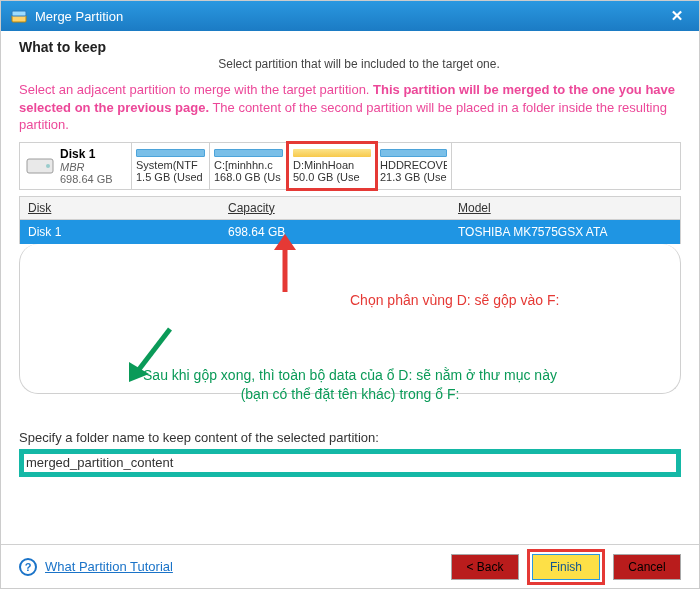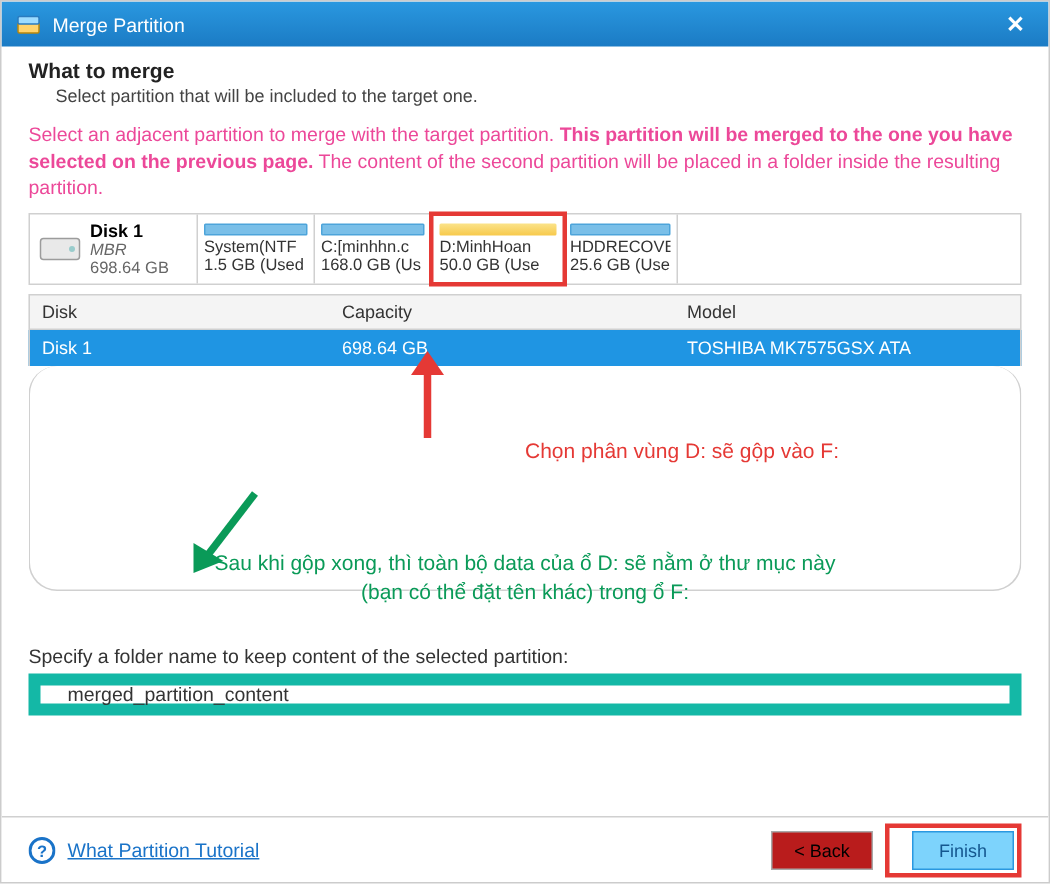"What to merge" h3 { text: merge -> keep }
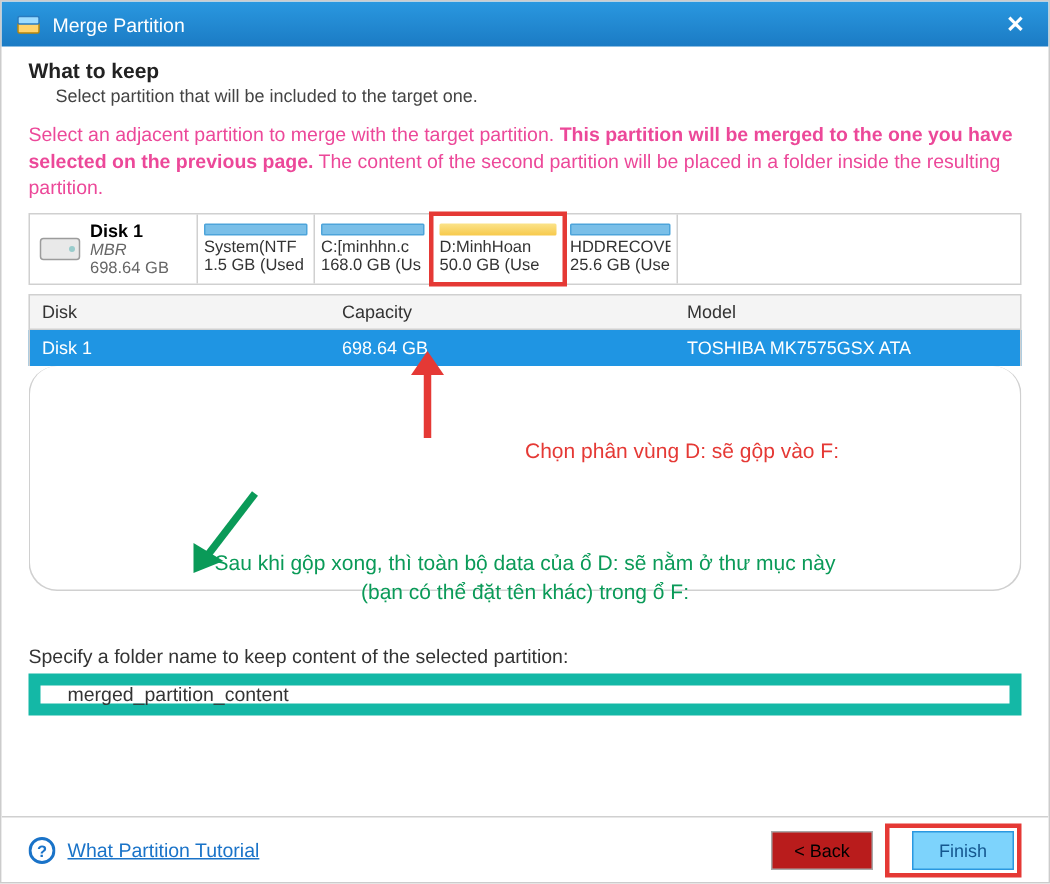"Select partition that will be" .heading p { text-align: none -> center }
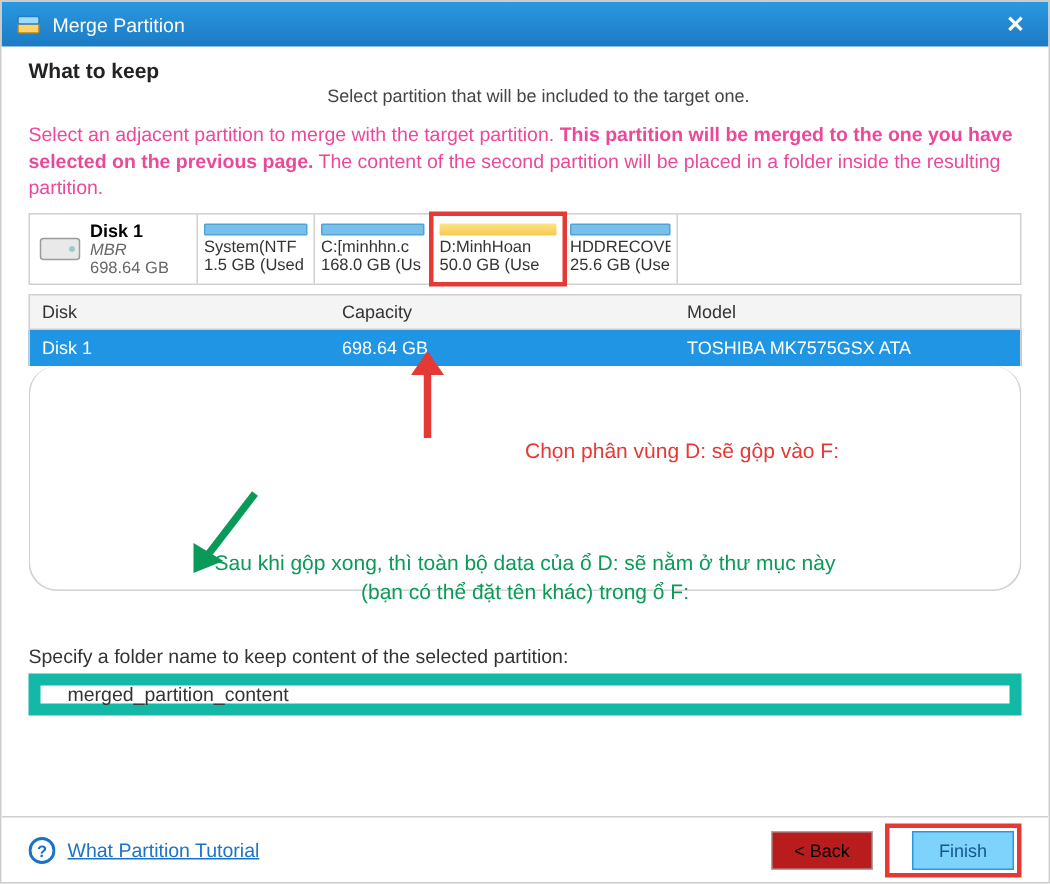"25.6 GB (Use" div.l2 { text: 25.6 -> 21.3 }
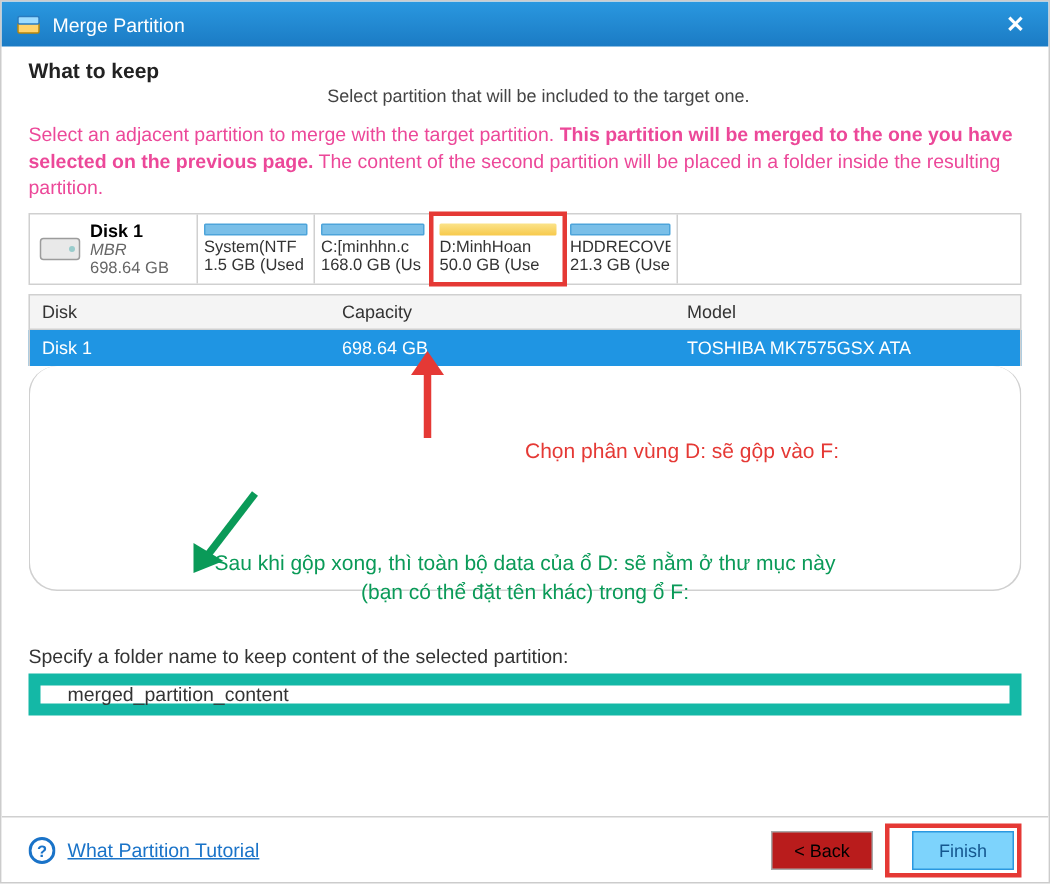"Disk" .tablehdr > div { text-decoration: none -> underline }
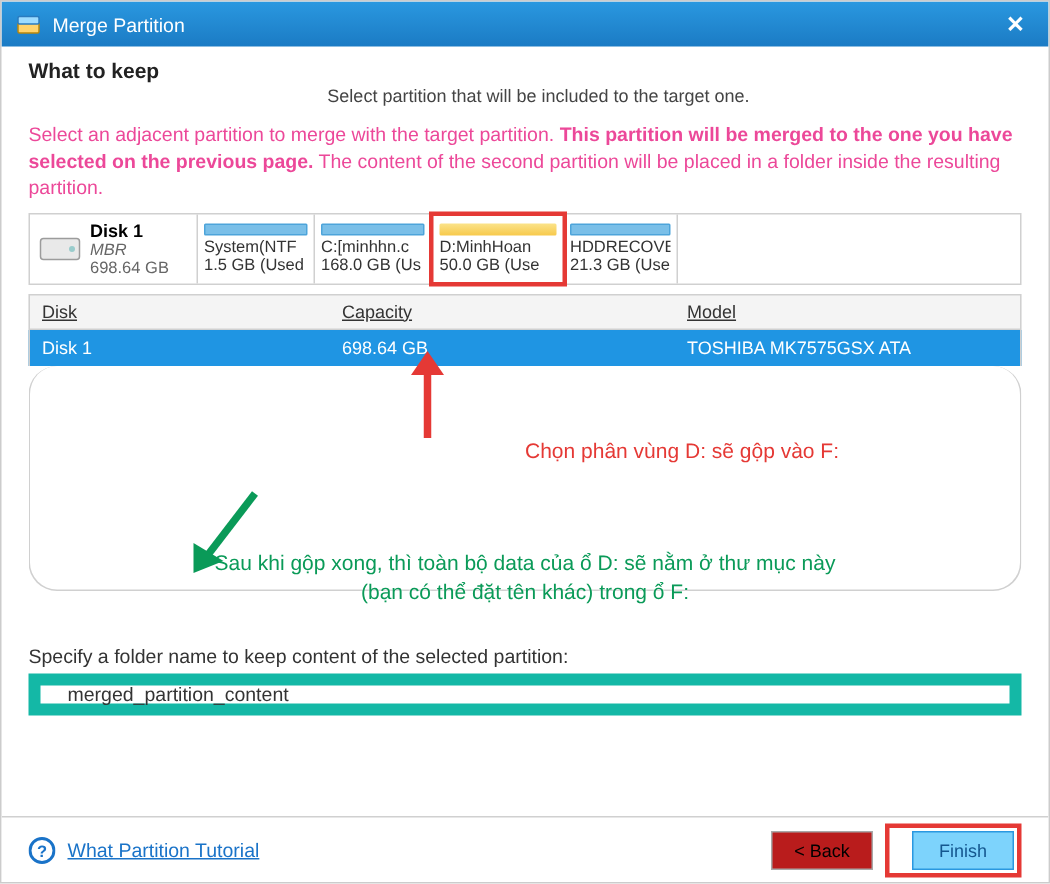"merged_partition_content" .folderbox { border: 8px solid #14b8a6 -> 5px solid #14b8a6; padding: 0 18px -> 0 2px }
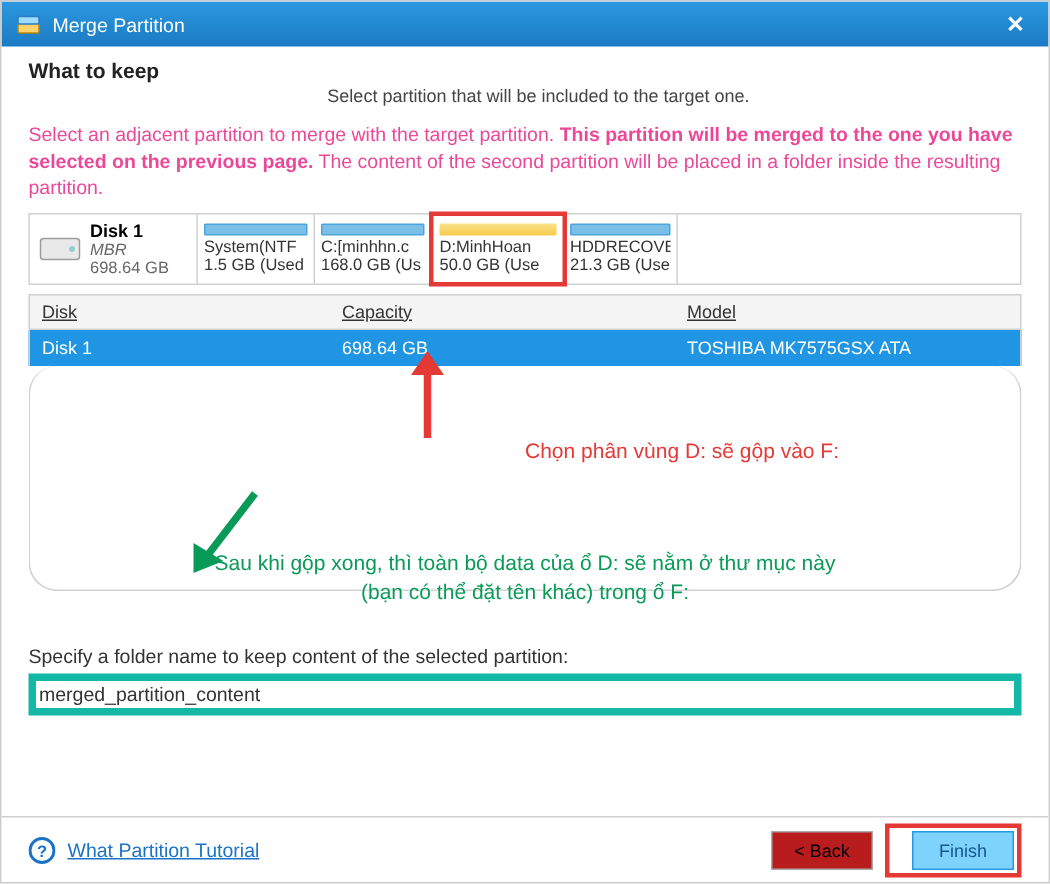"Finish" .footer .finish-wrap button { background: #7dd3fc -> #fde047; margin-left: 13px -> 0 }
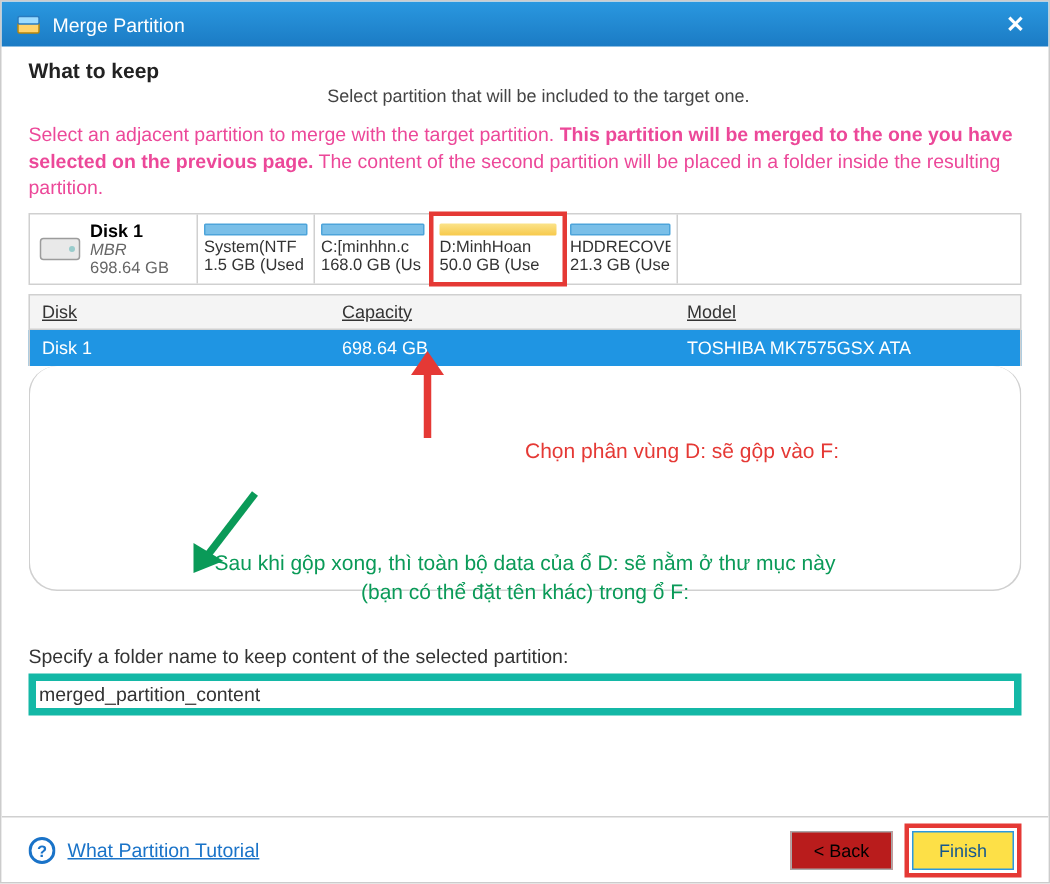"Cancel" button { html: none -> <button>Cancel</button> }
